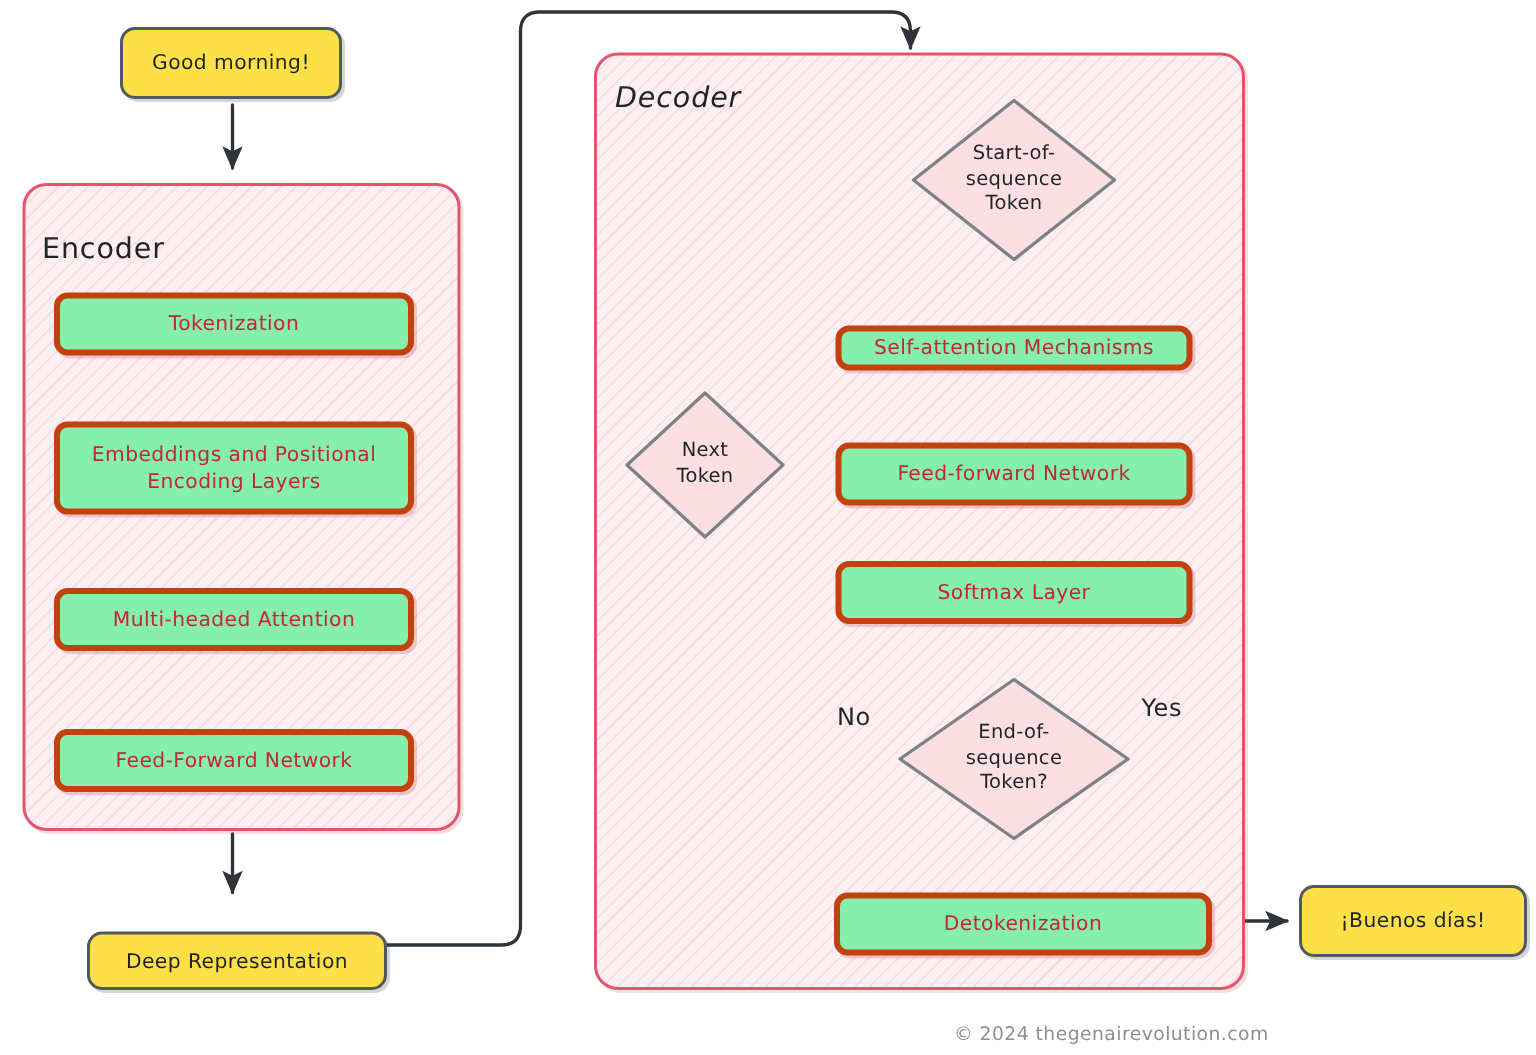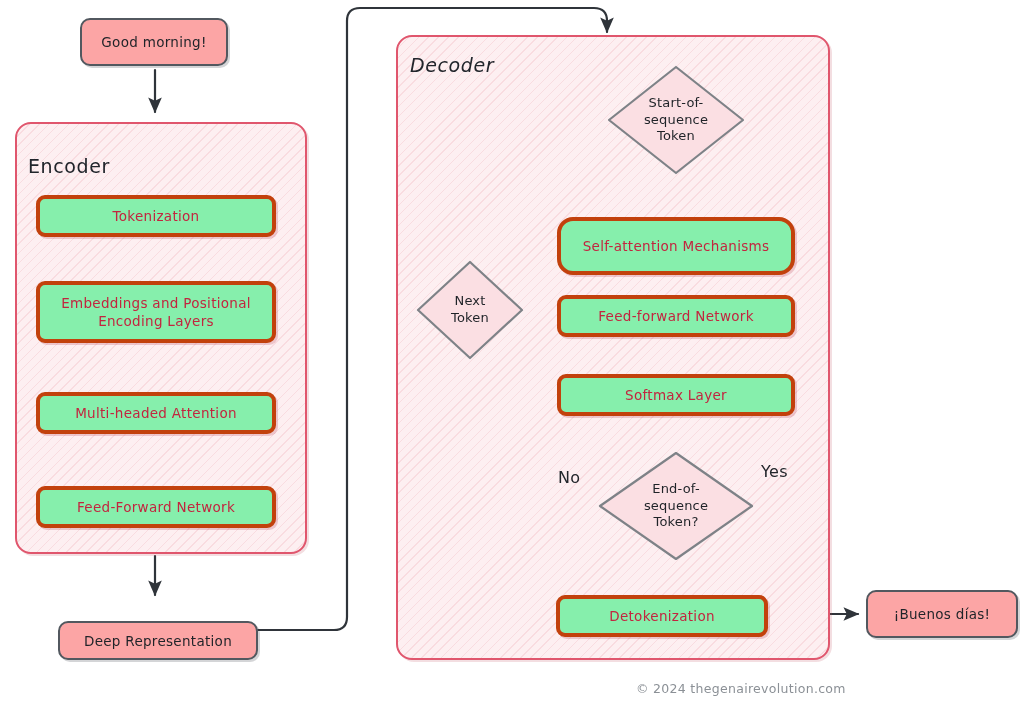"Good morning!" .gbox { background: #fca5a5 -> #fde047 }
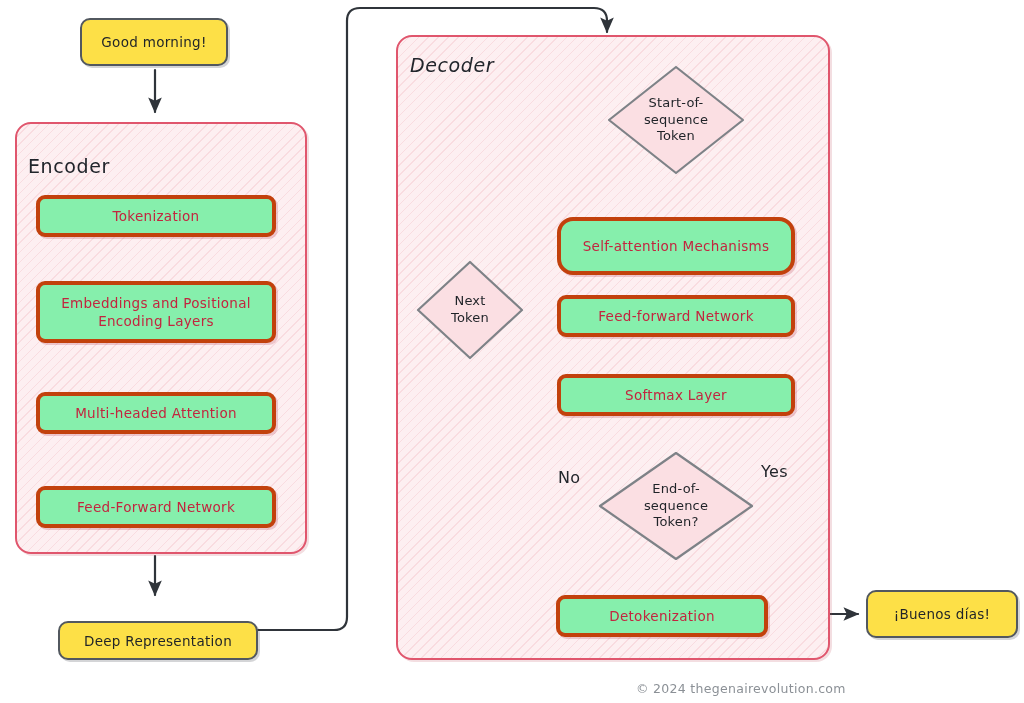"Self-attention Mechanisms" div.pbox { border-radius: 16px -> none; height: 58px -> 30px }
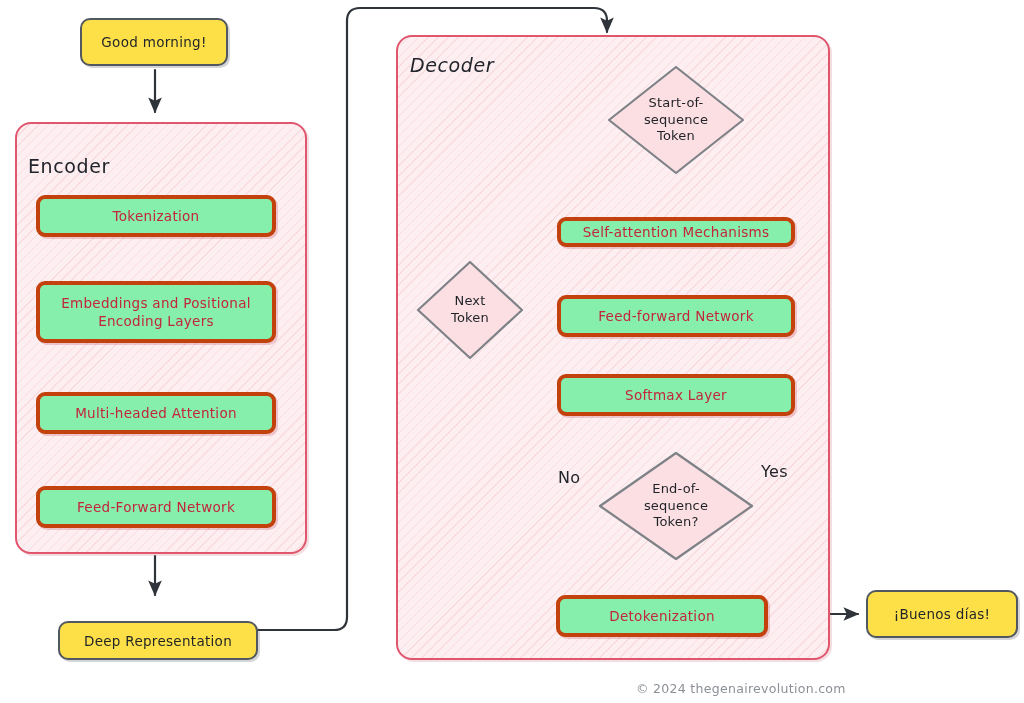"Detokenization" div.pbox { width: 212px -> 252px }
